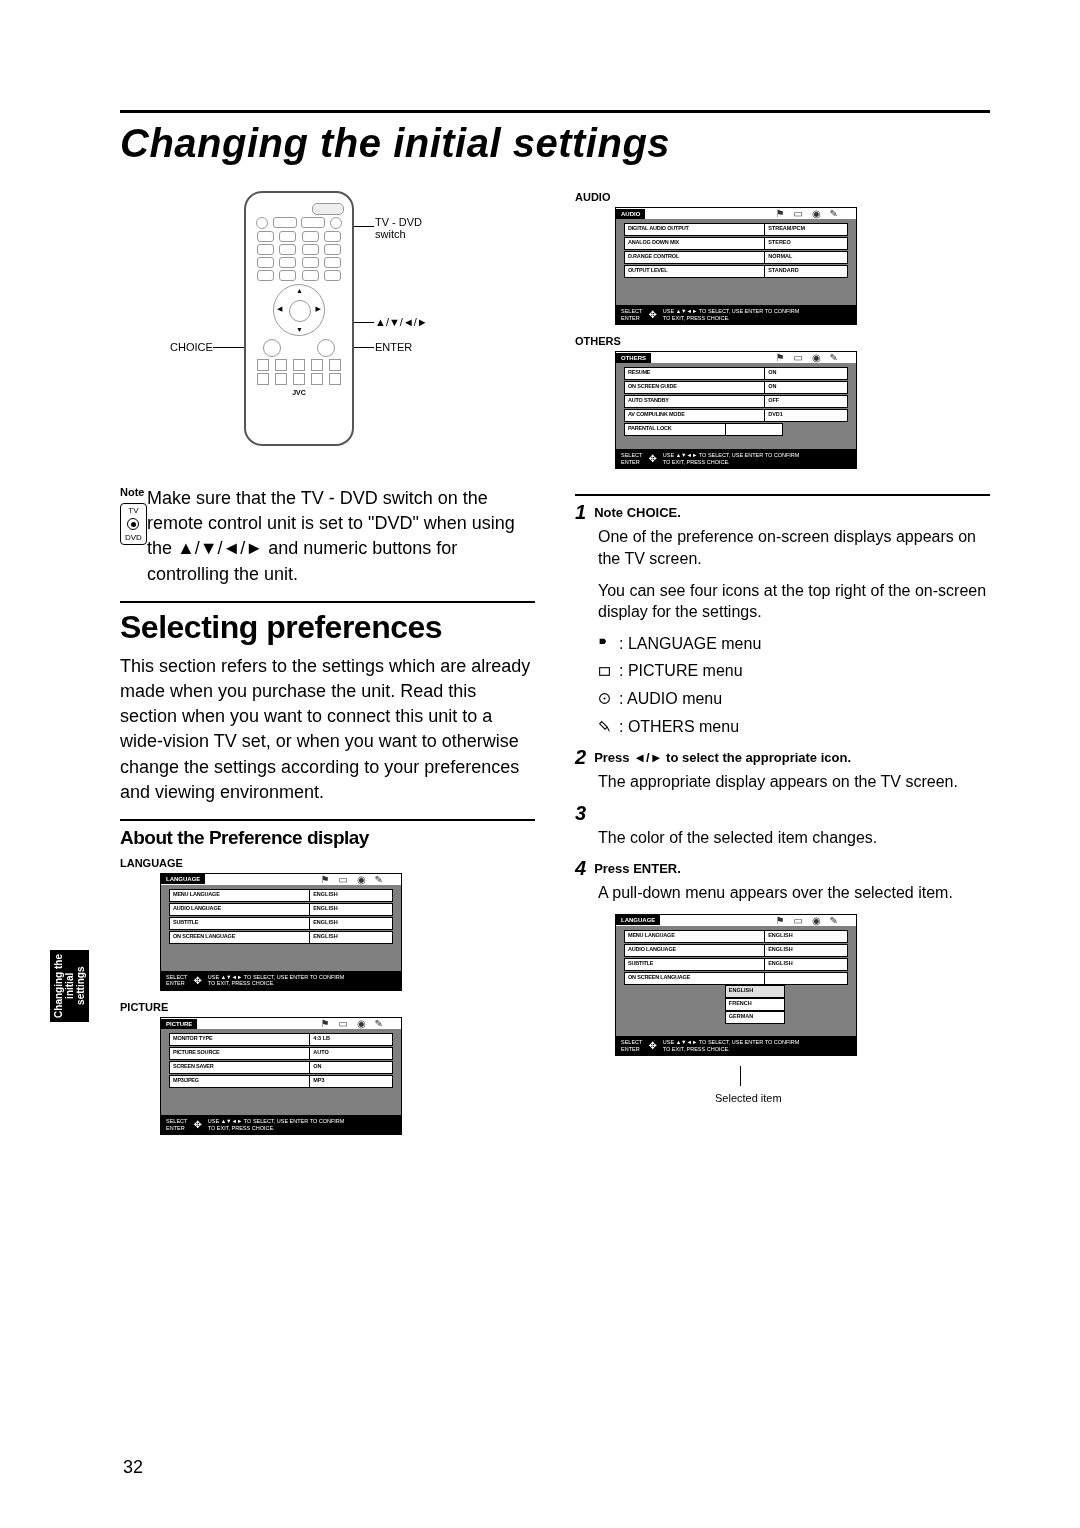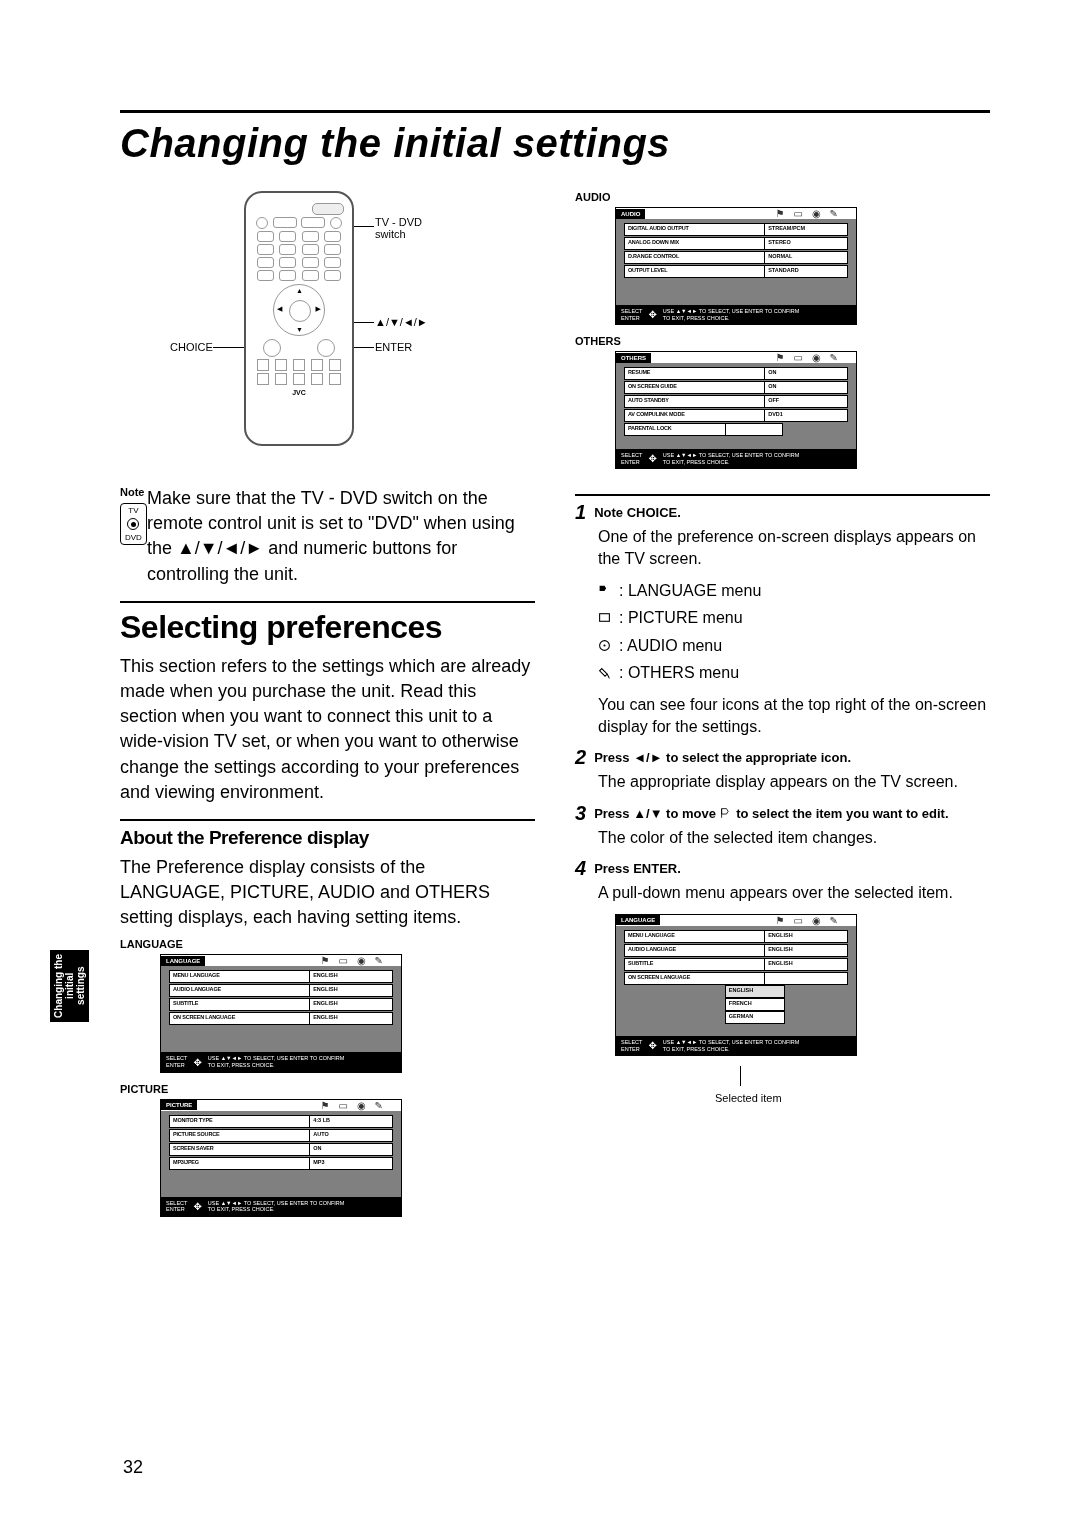": LANGUAGE menu" div.sub { order: before "You can see four icons" -> after "You can see four icons" }
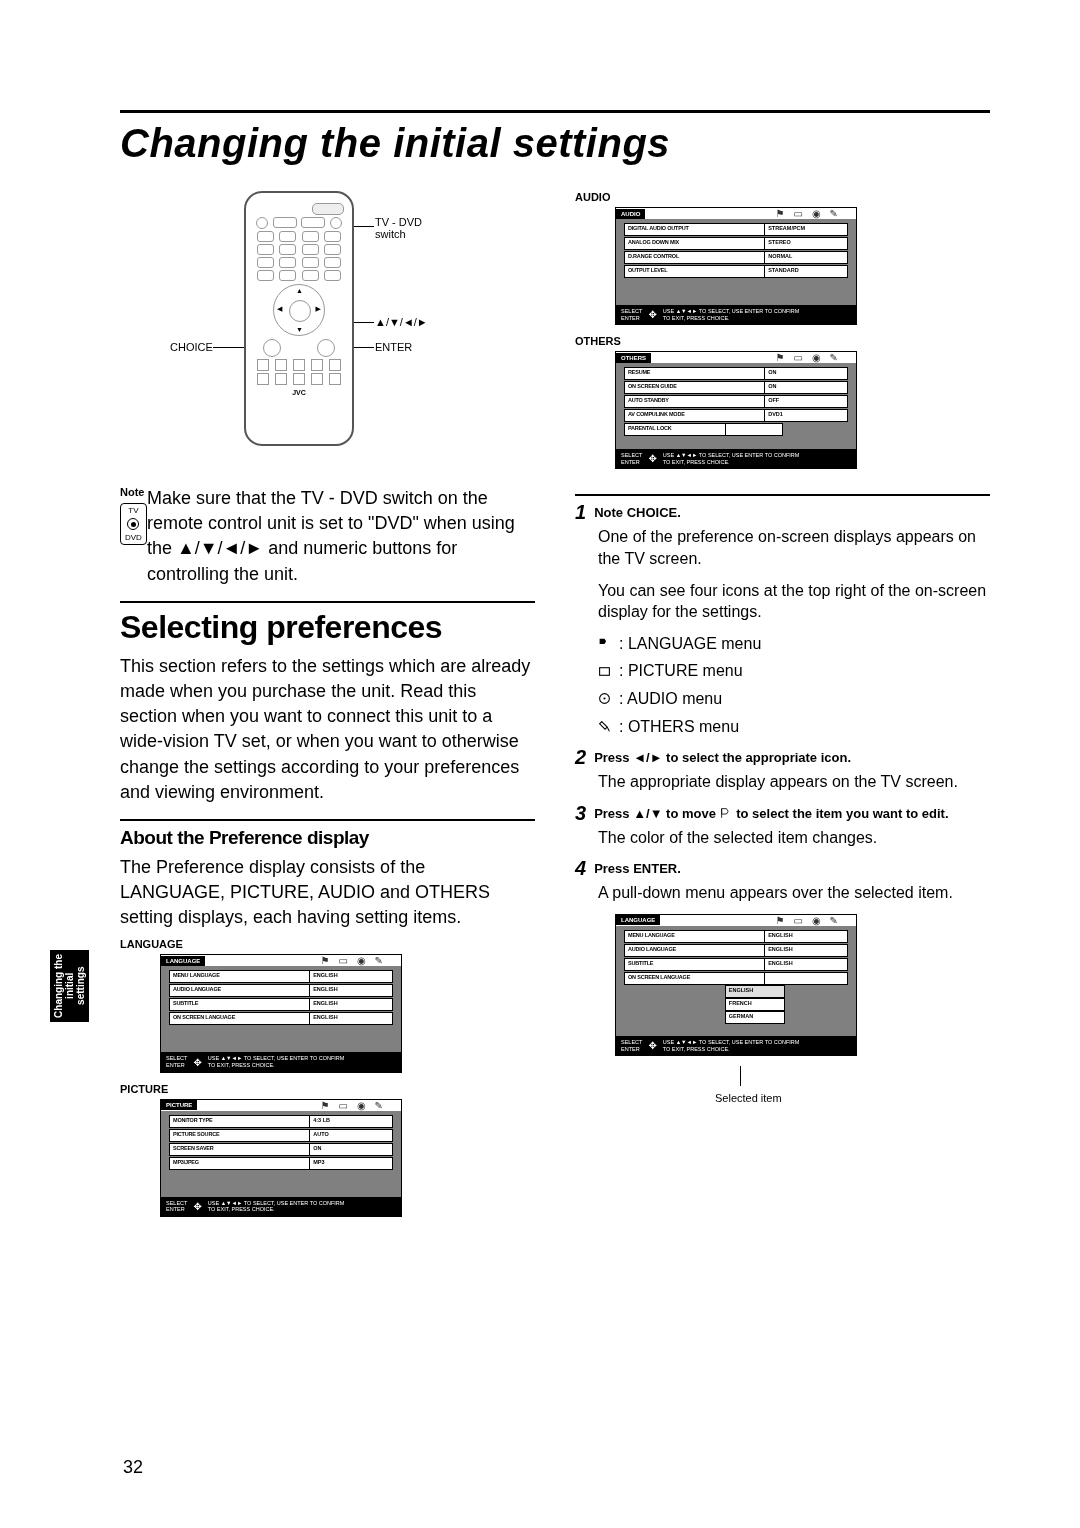"Press ▲/▼ to move to" div.txt { html: <div> <span>Press ▲/▼ to move </span> <svg> <path></path> </svg> <span> to select the item you want to edit.</span> </div> -> none }
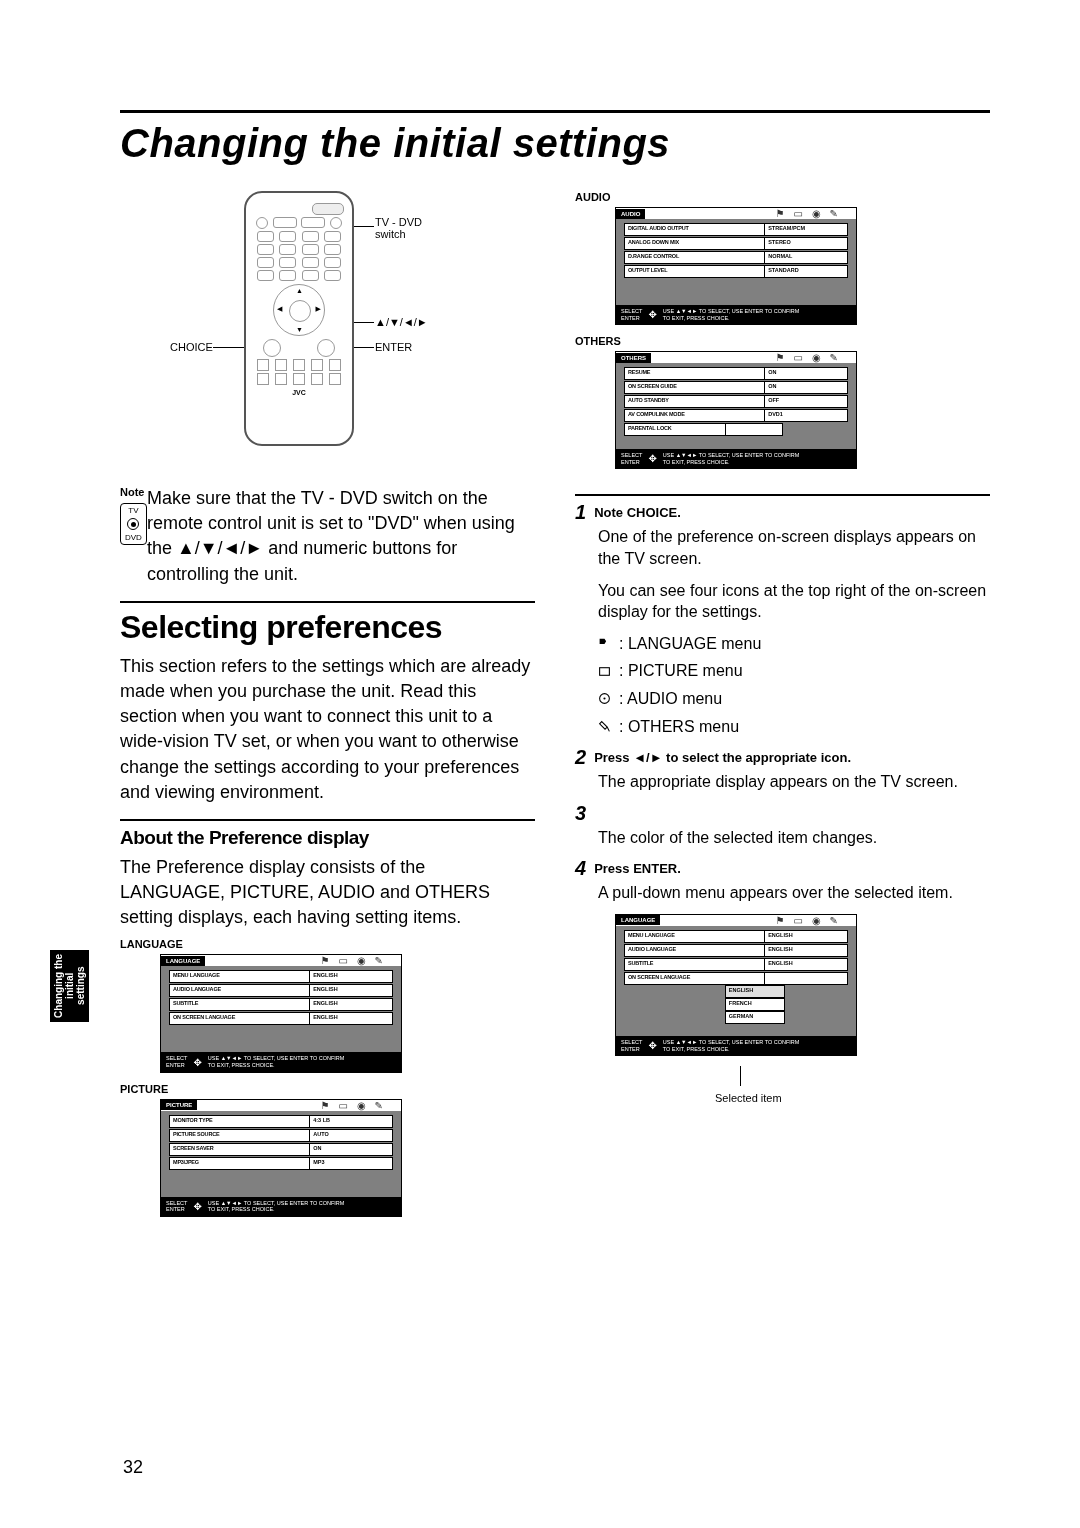"The Preference display consists of" p { html: <p>The Preference display consists of the LANGUAGE, PICTURE, AUDIO and OTHERS setting displays, each having setting items.</p> -> none }
